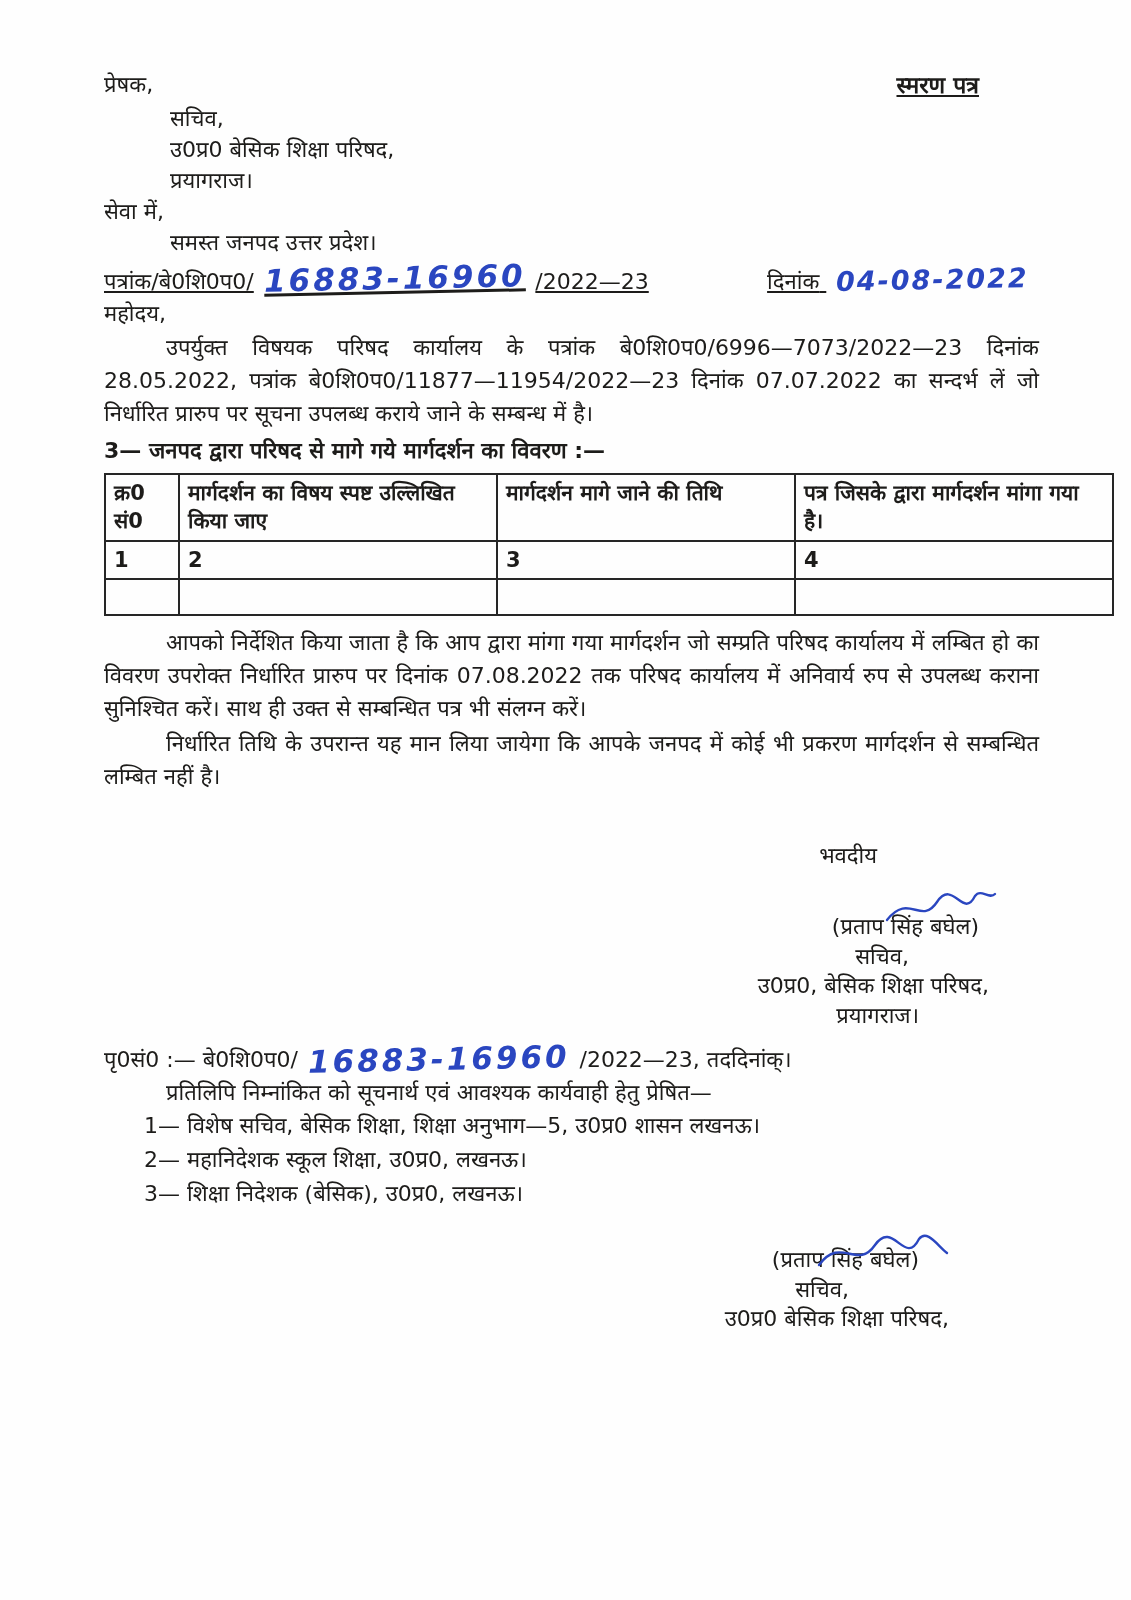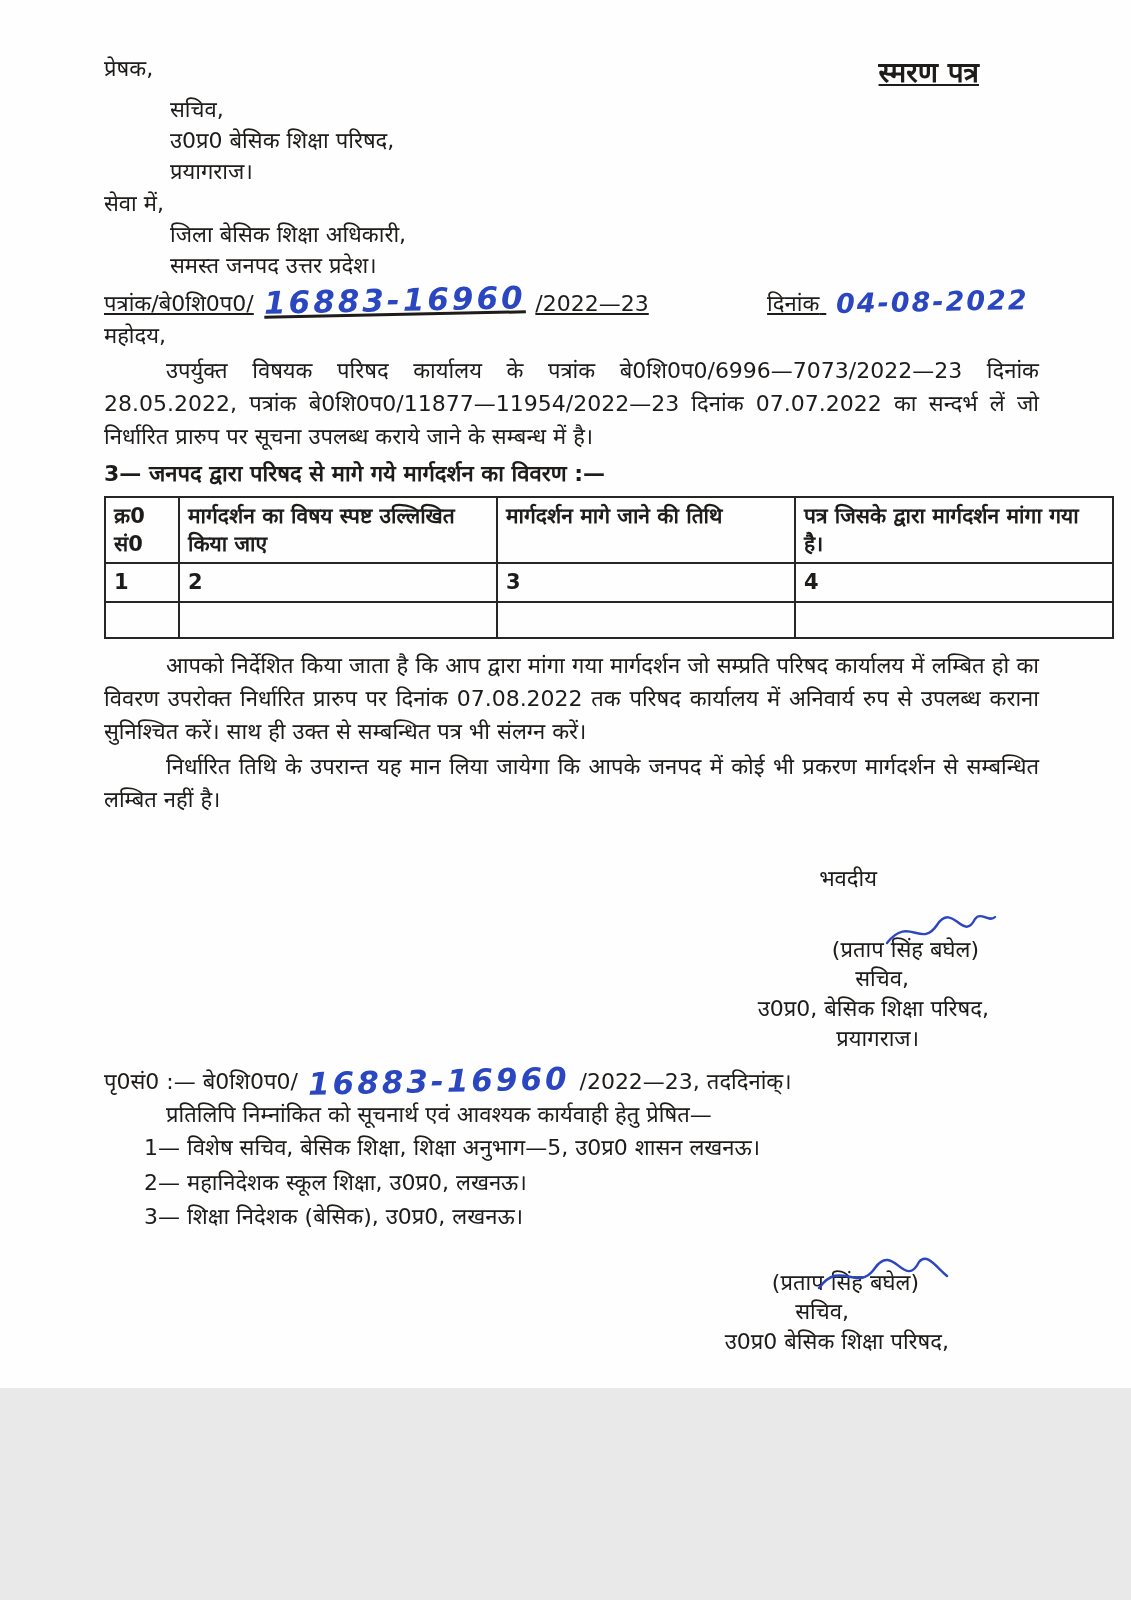"प्रेषक," .page { height: 1388px -> 1600px; padding: 52px 92px 40px 104px -> 68px 92px 40px 104px }
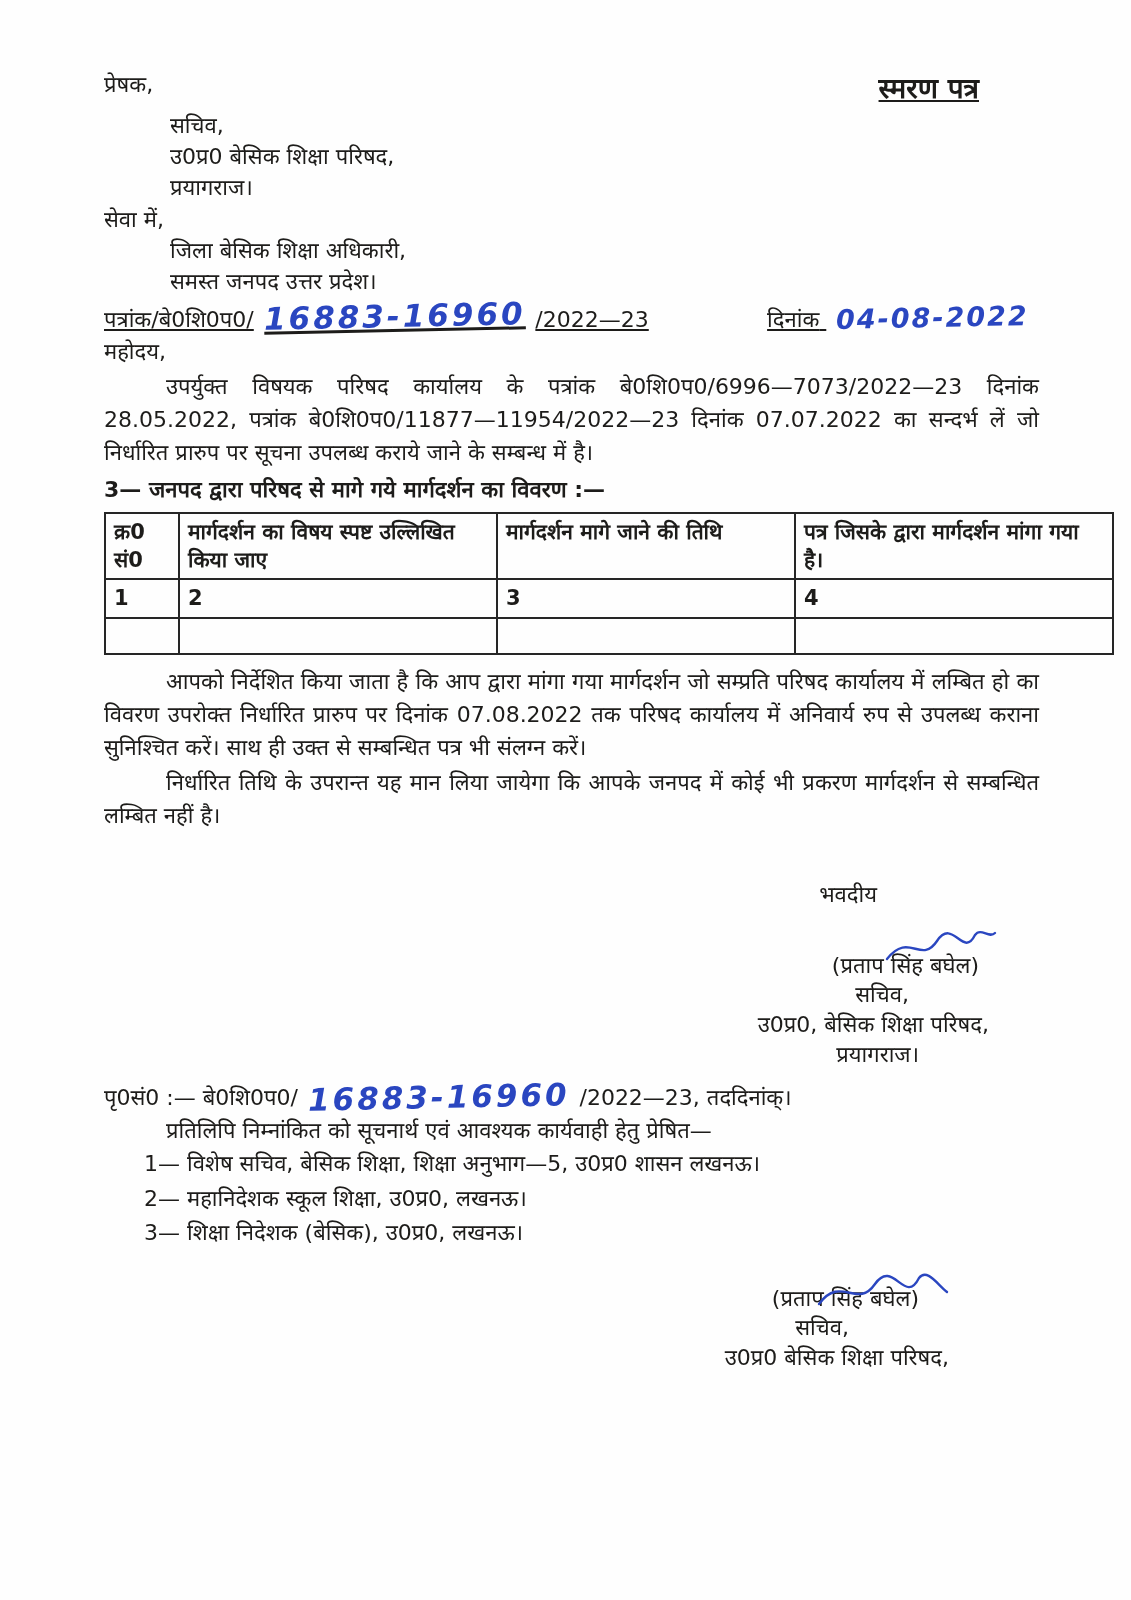"स्मरण पत्र" .memo-title { font-size: 28px -> 23px }
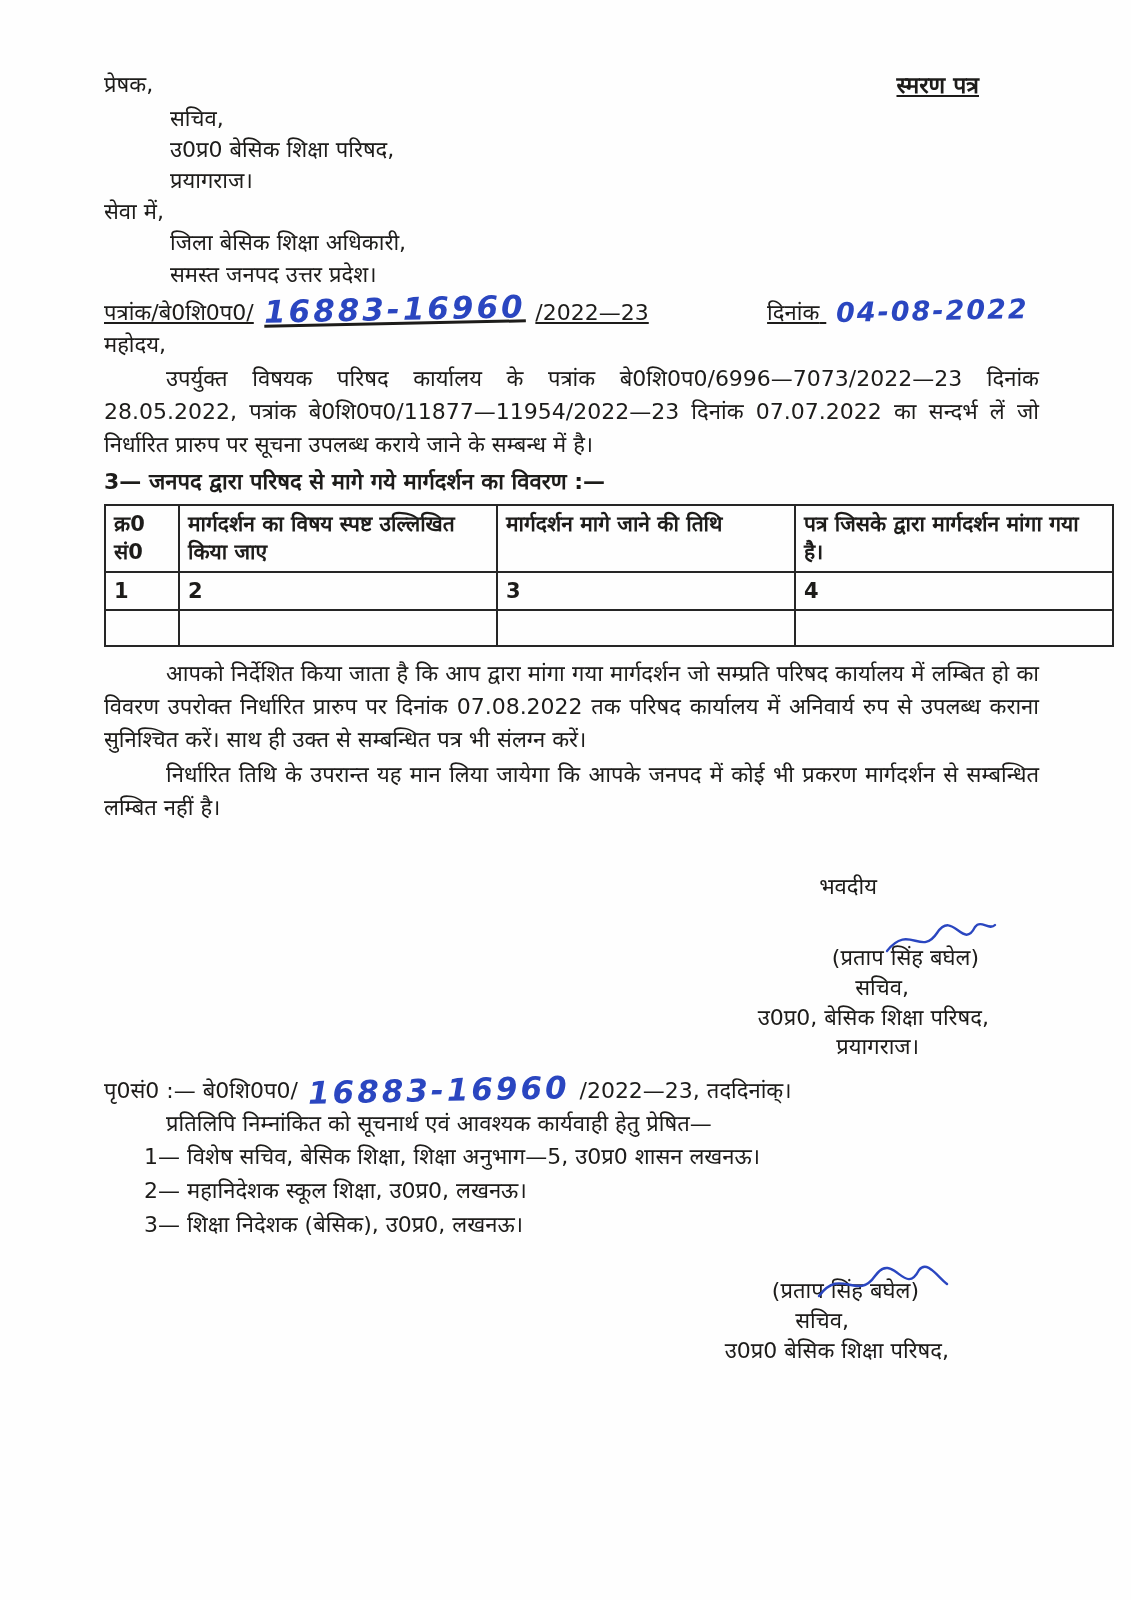"जिला बेसिक शिक्षा अधिकारी," div.indent2 { html: <div>जिला बेसिक शिक्षा अधिकारी,</div> -> none }
